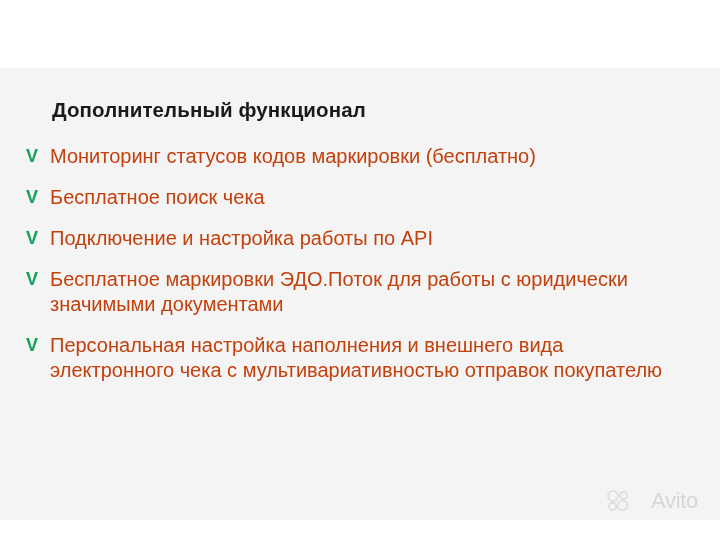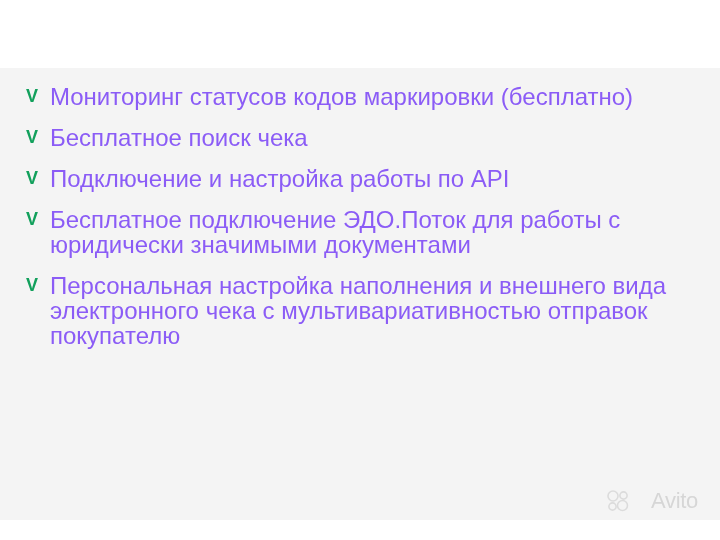"Дополнительный функционал" h1.title { html: none -> <h1>Дополнительный функционал</h1> }
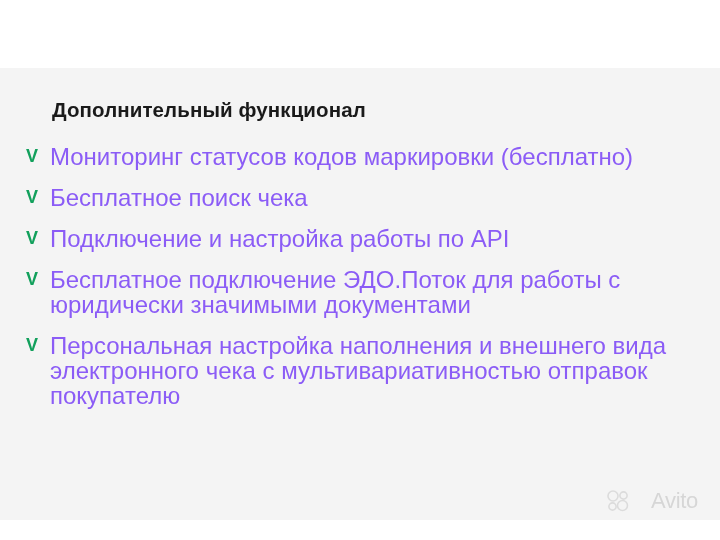"Мониторинг статусов кодов маркировки" .item-text { color: #8b5cf6 -> #c2410c; font-size: 24px -> 20px }
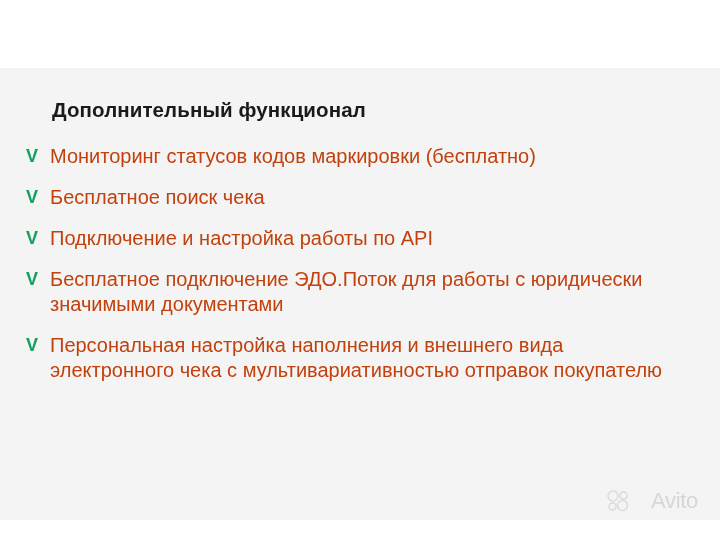"Бесплатное подключение ЭДО.Поток для" span.item-text { text: подключение -> маркировки }
